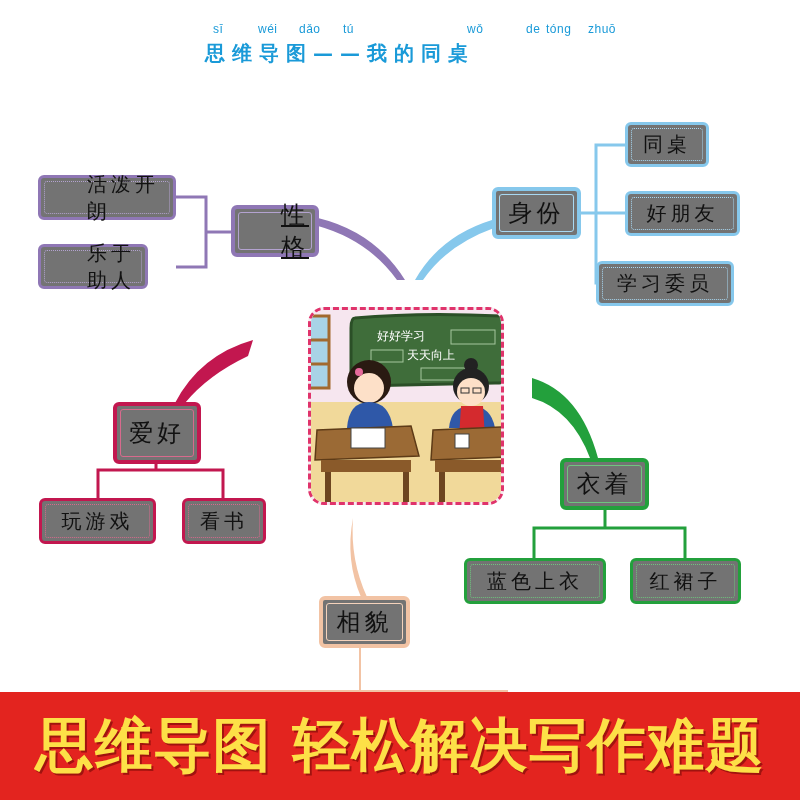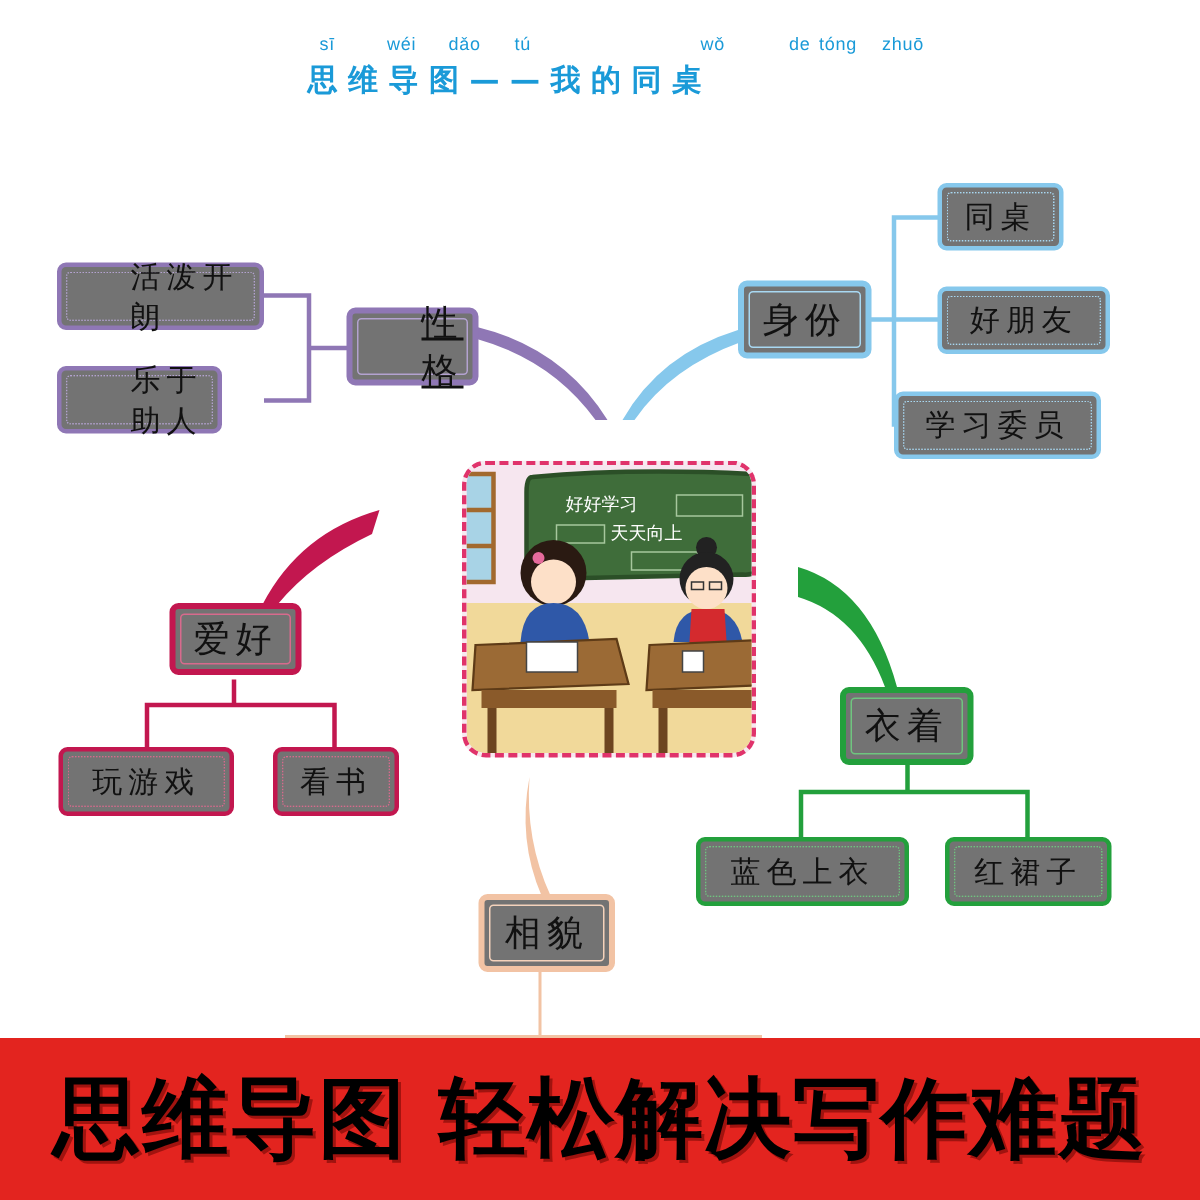"爱好" div.node { height: 48px -> 62px }
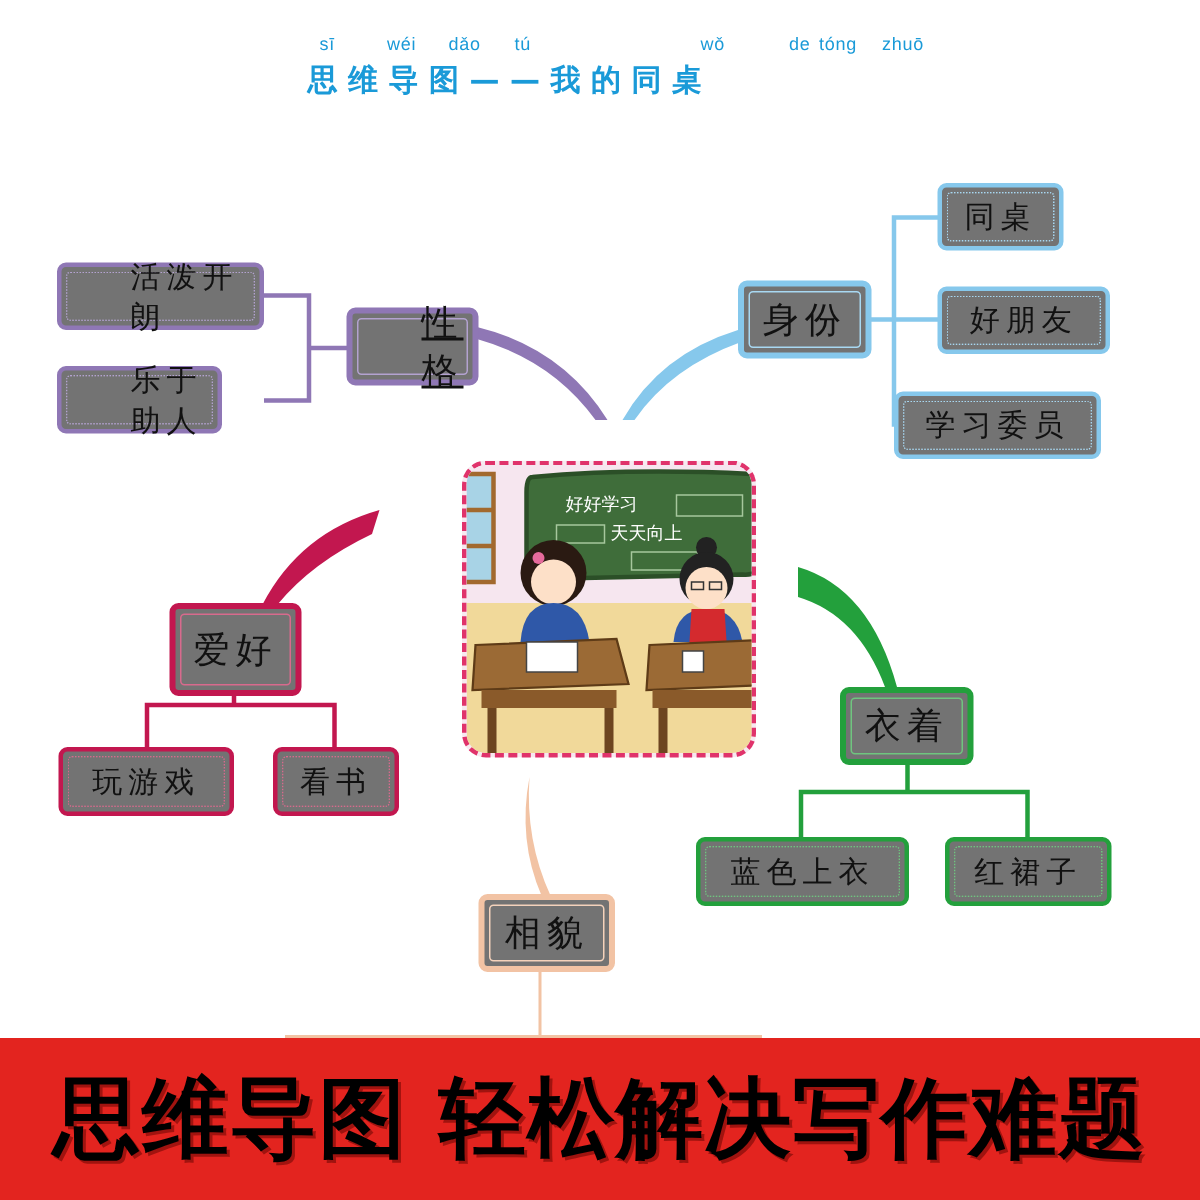"思维导图 轻松解决写作难题" .banner span { color: #000000 -> #fde047 }
